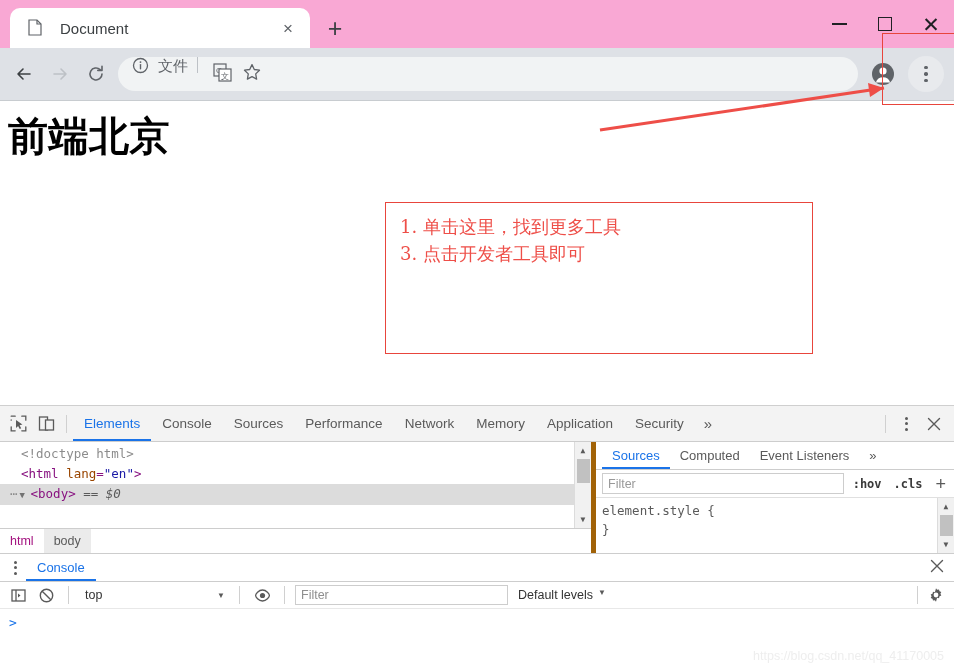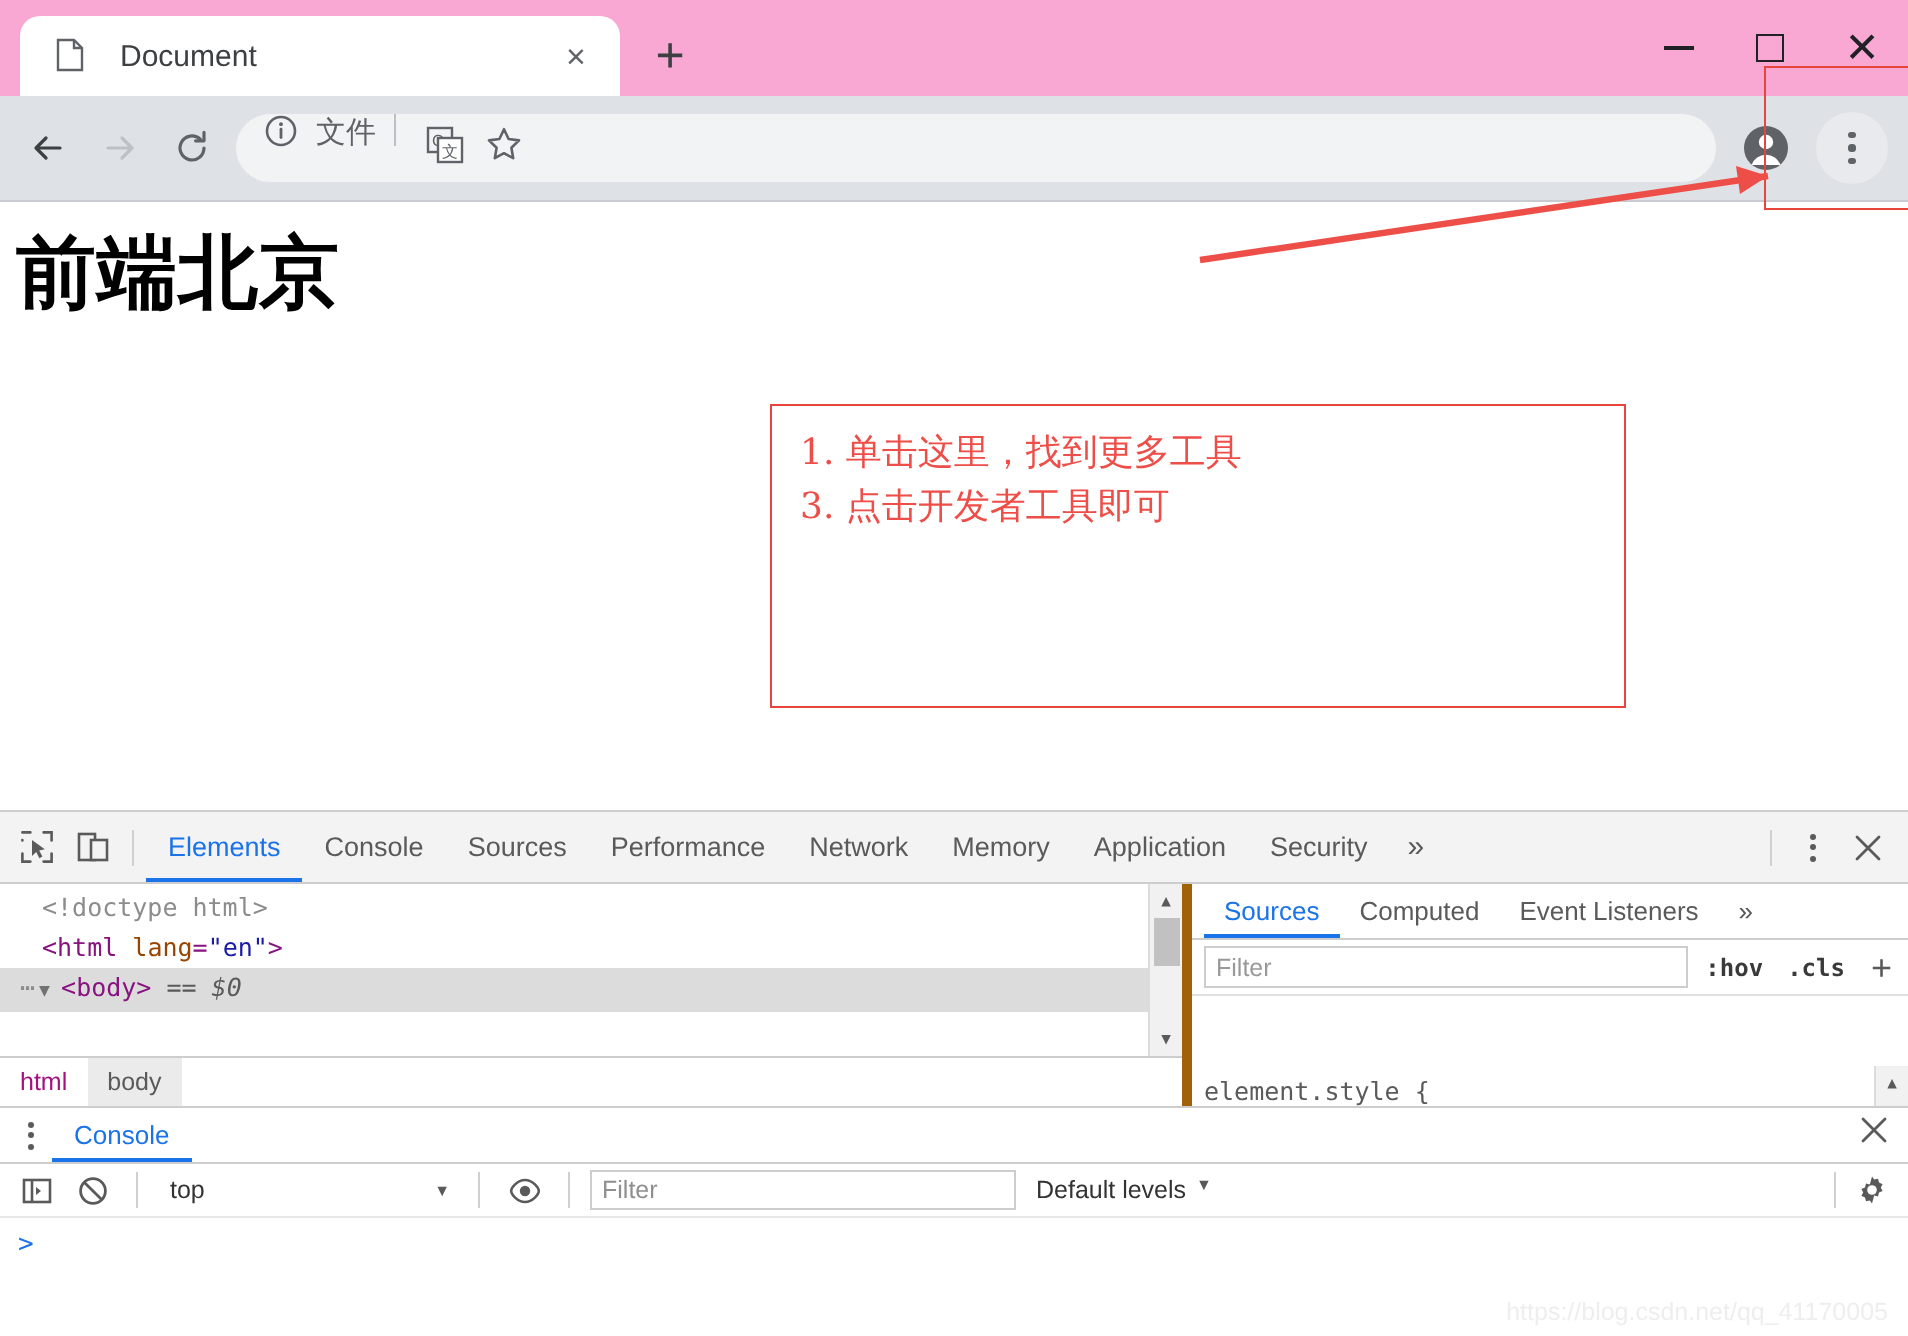"element.style {" .styles-content { margin-top: 35px -> none }
